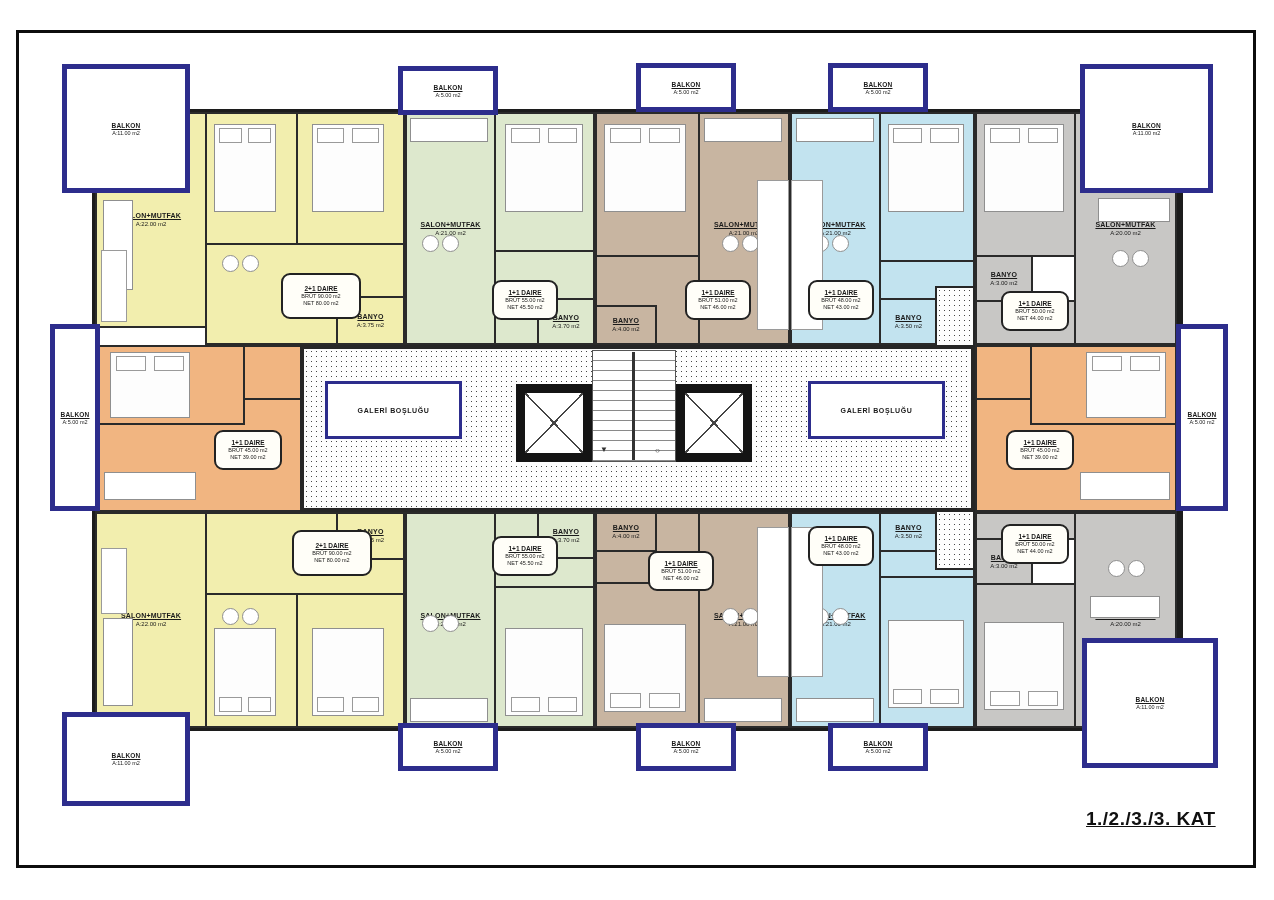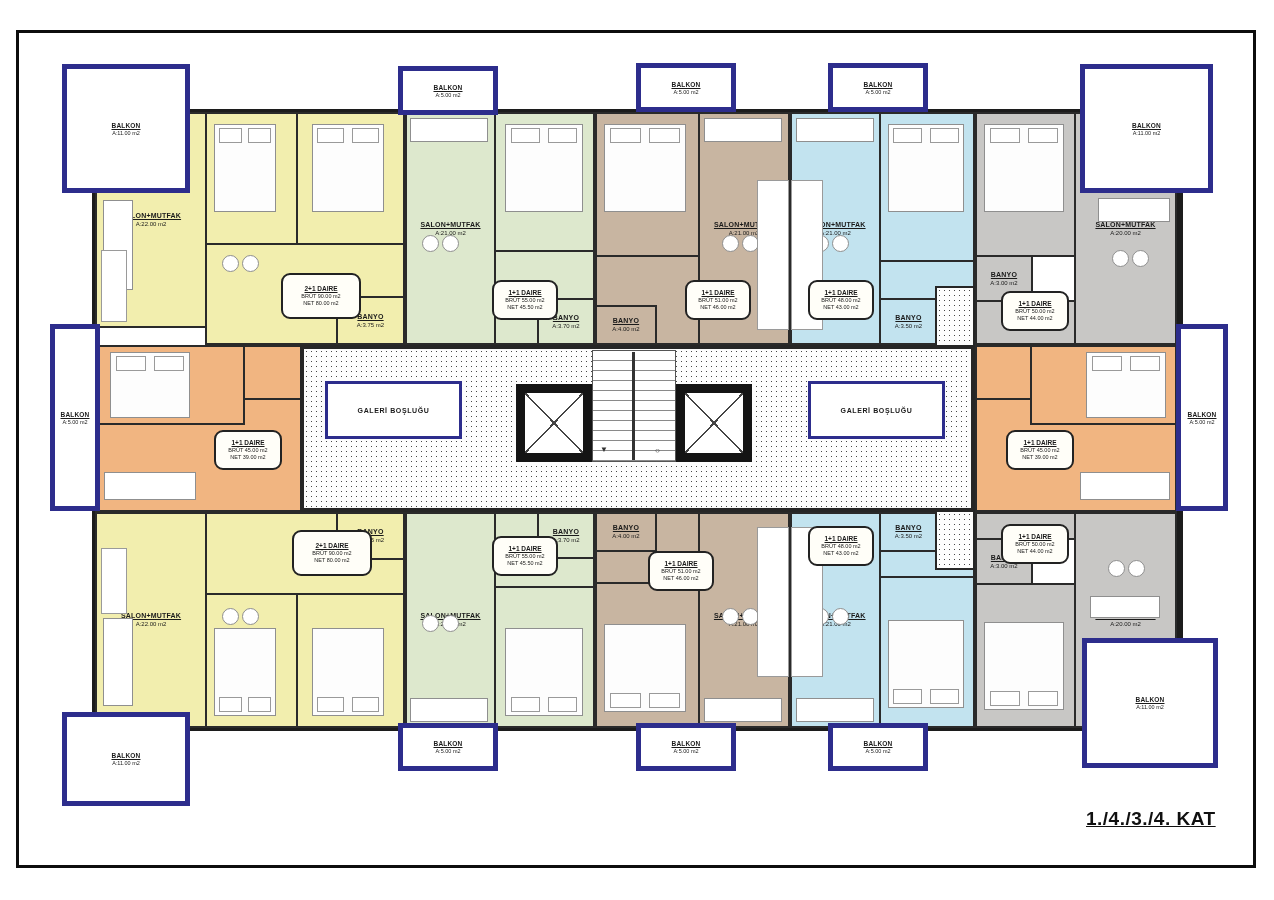"1./4./3./4. KAT" div.title { text: 1./4./3./4 -> 1./2./3./3 }
